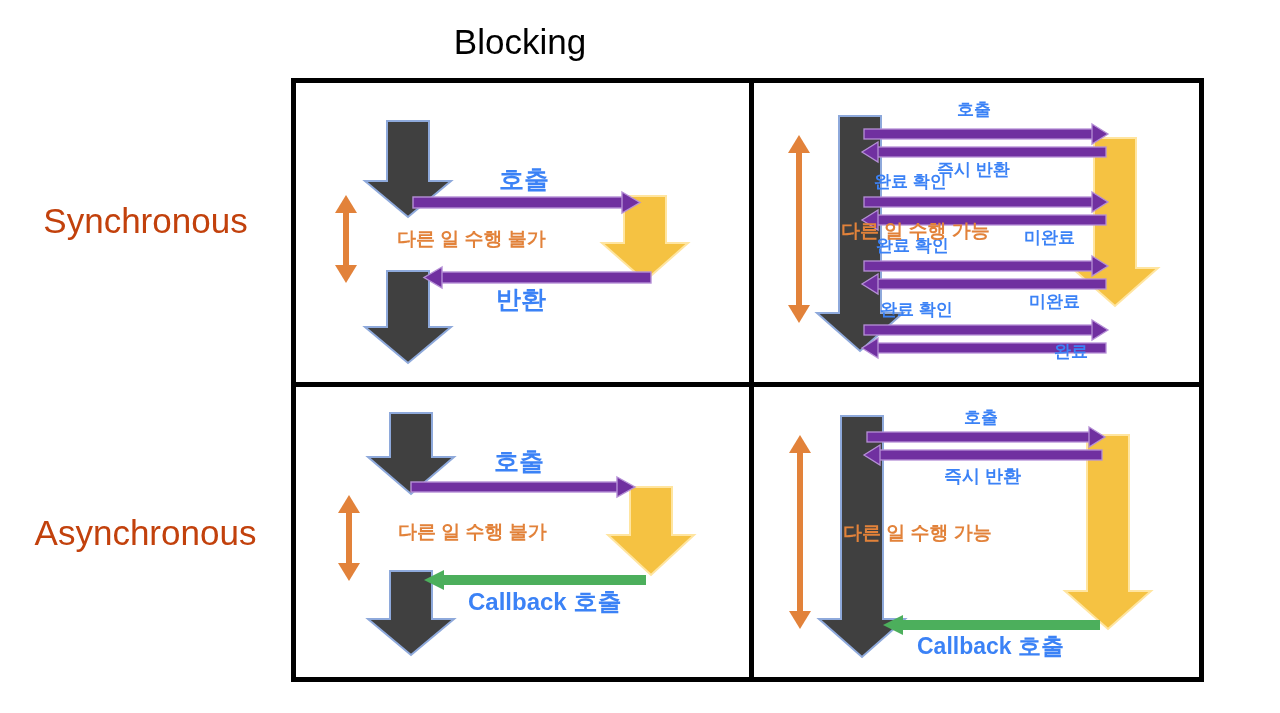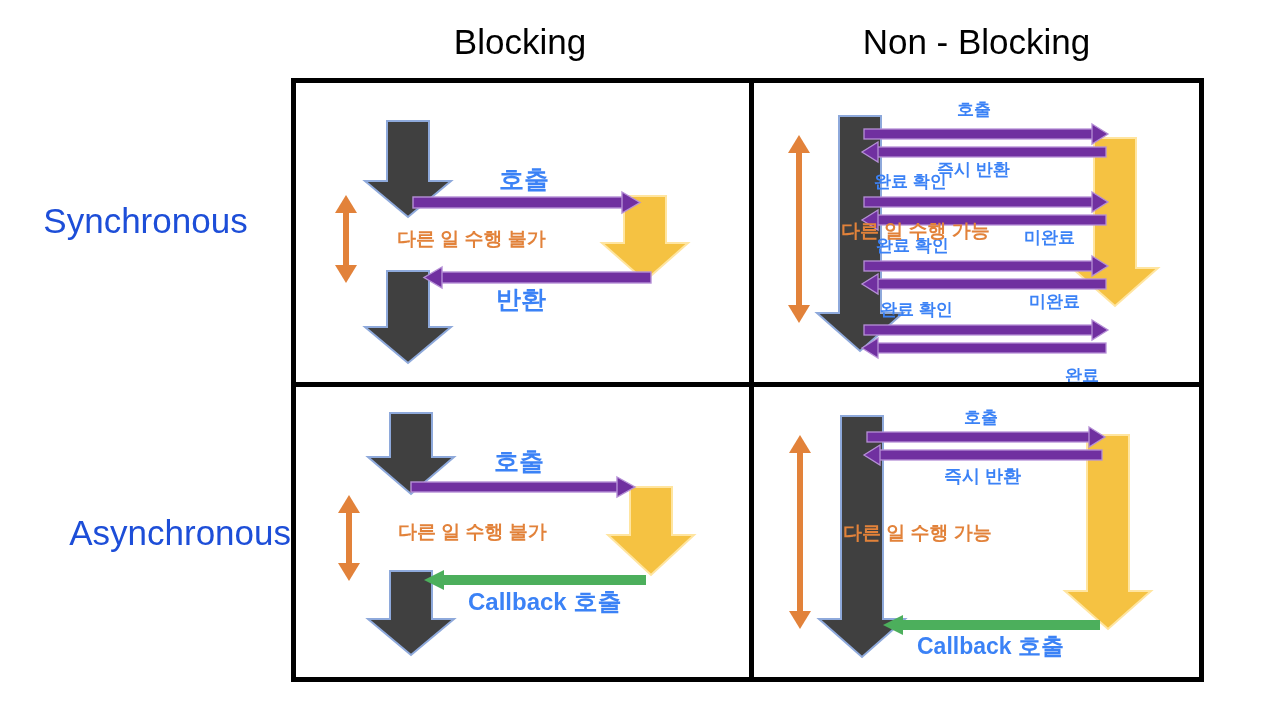"Non - Blocking" div.col-header { html: <div>Non - Blocking</div> -> none }
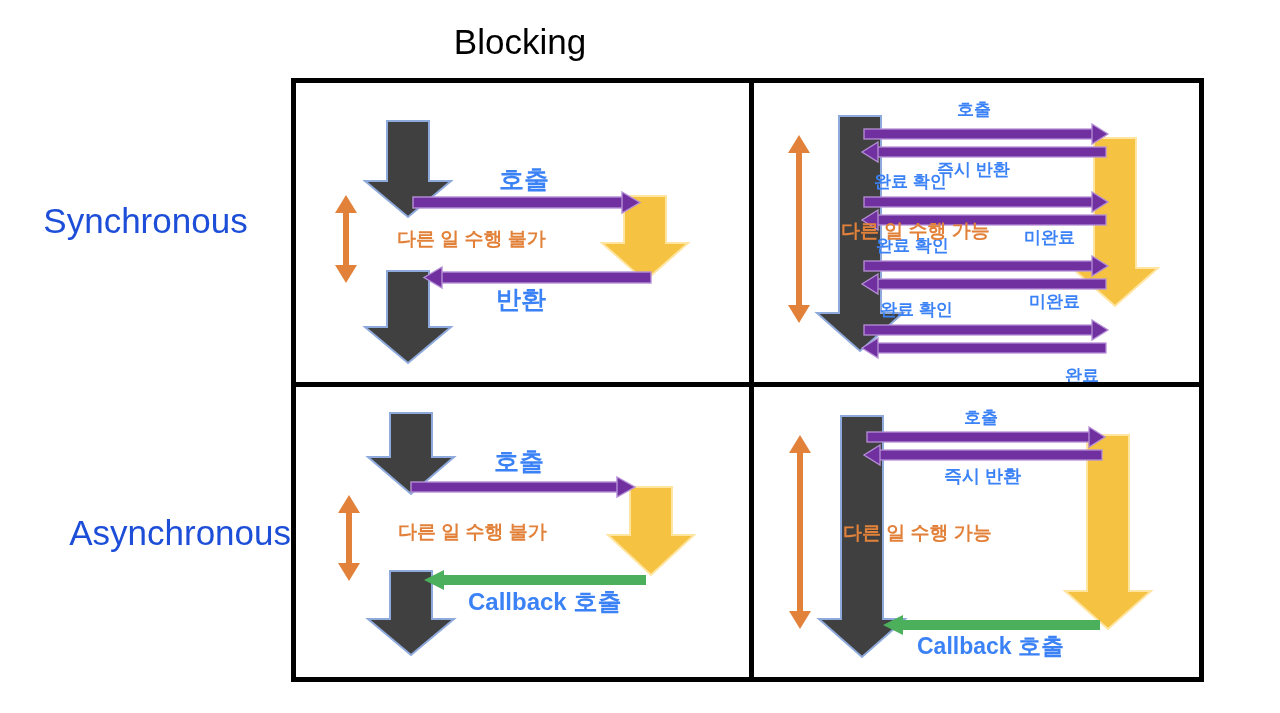"Synchronous" .row-header { color: #1d4ed8 -> #c2410c }
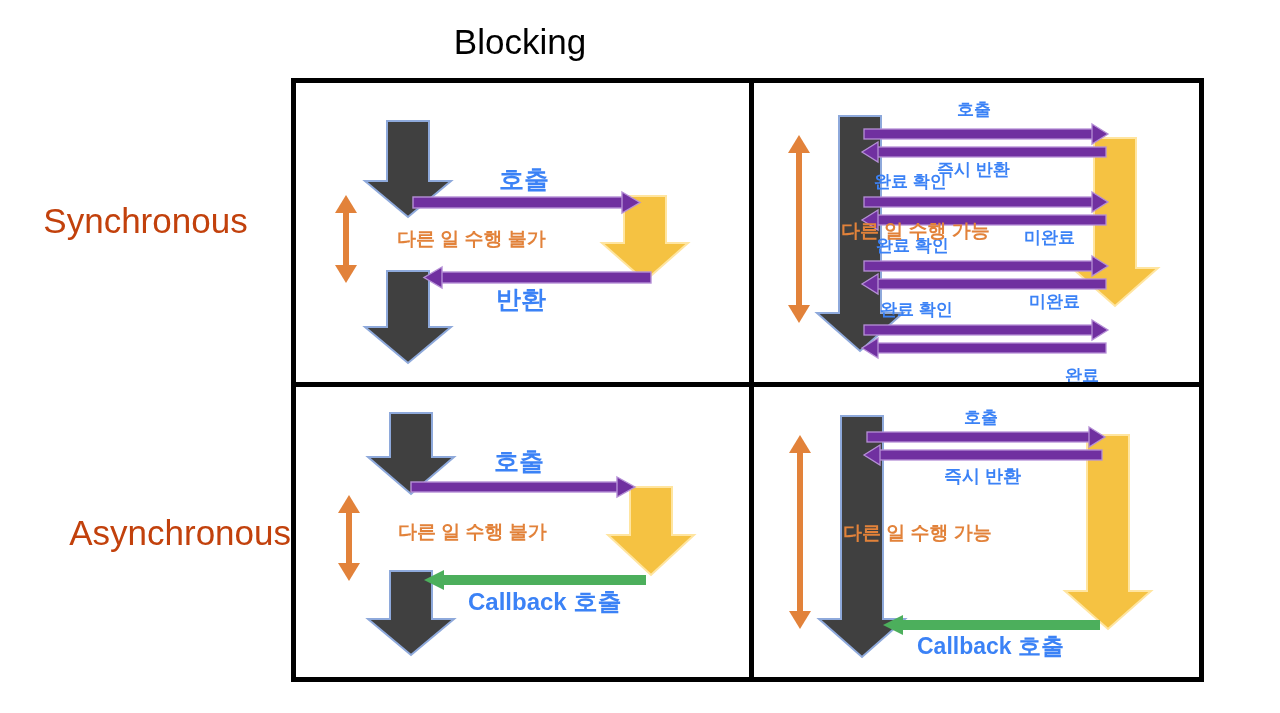"완료" div.lbl { margin-left: 11px -> none; top: 284px -> 260px }
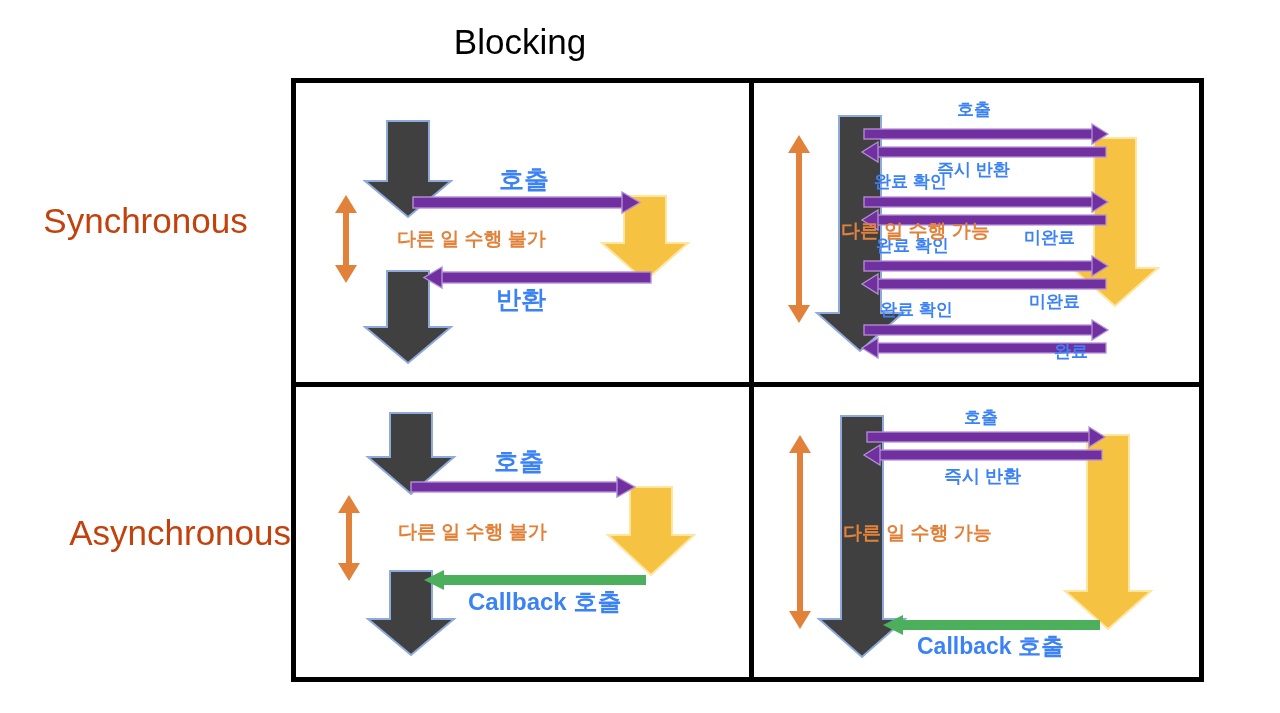"Asynchronous" #row-header-async { text-align: right -> none }
